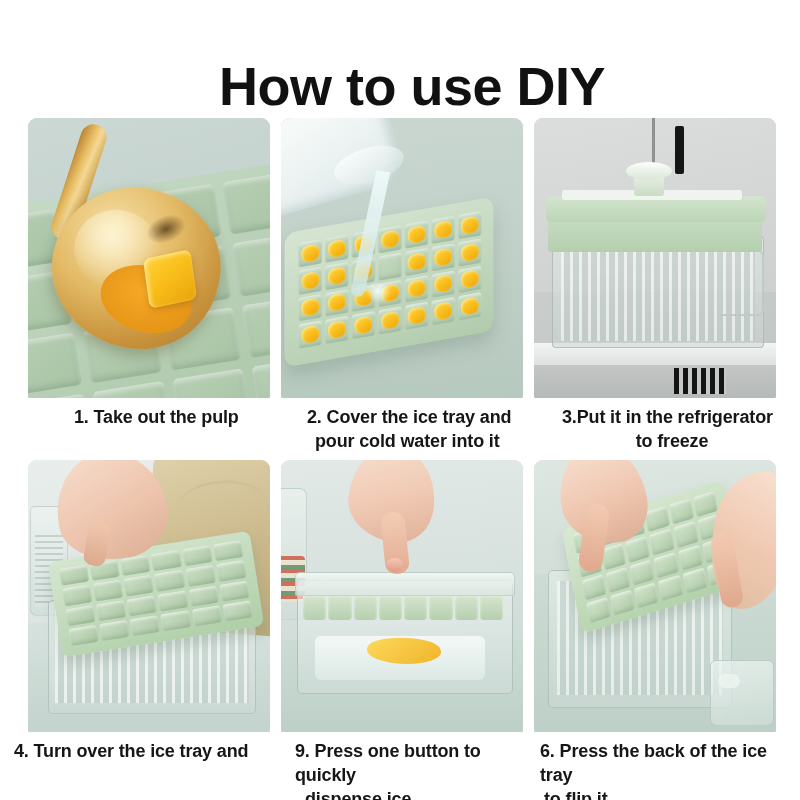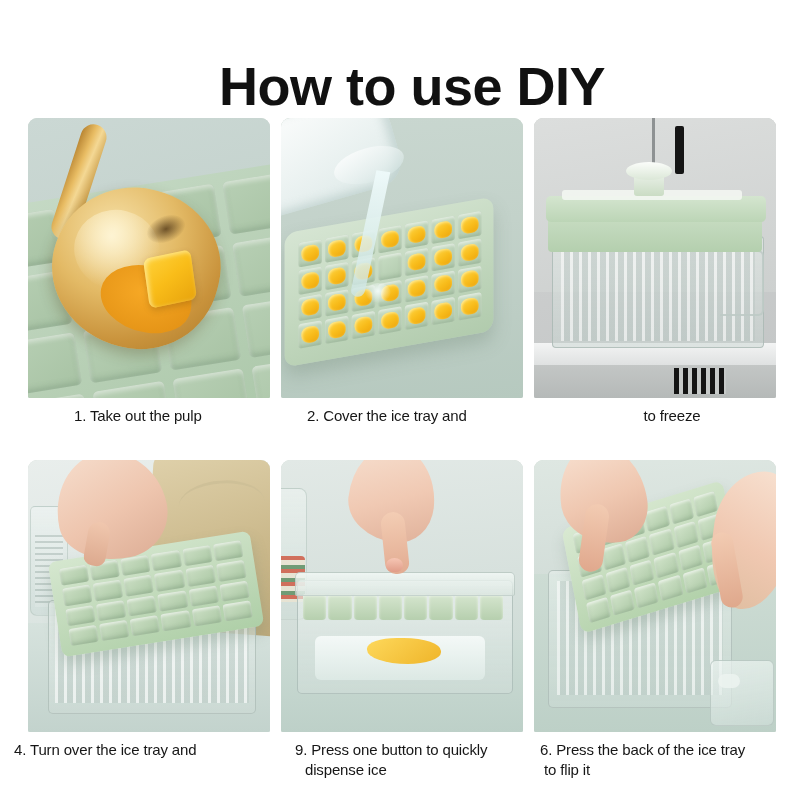"1. Take out the pulp" .caption { font-size: 15px -> 18px; font-weight: 400 -> 700 }
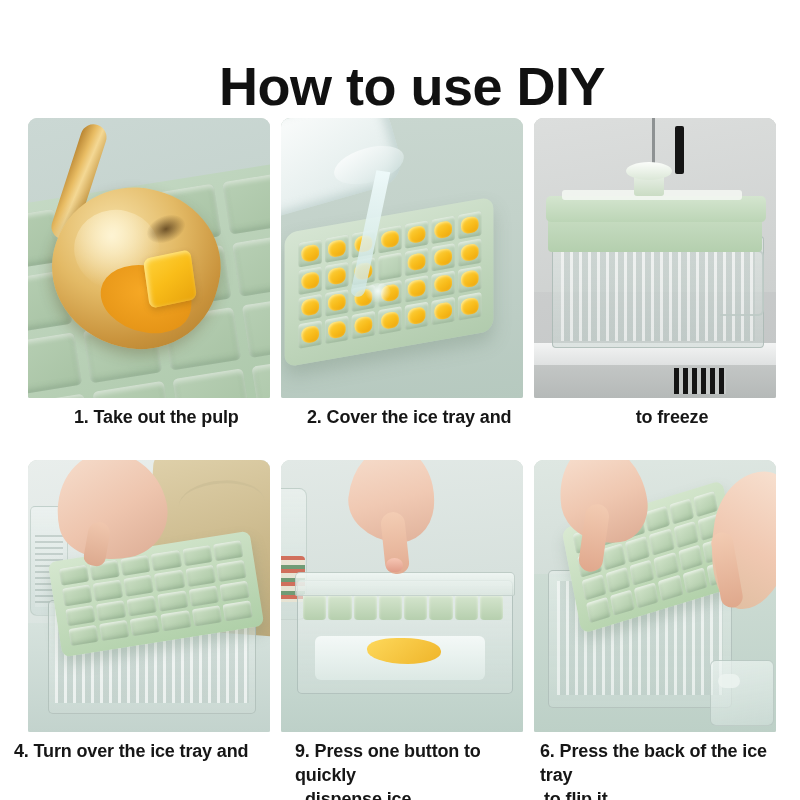"3.Put it in the refrigerator" div { html: none -> <div>3.Put it in the refrigerator</div> }
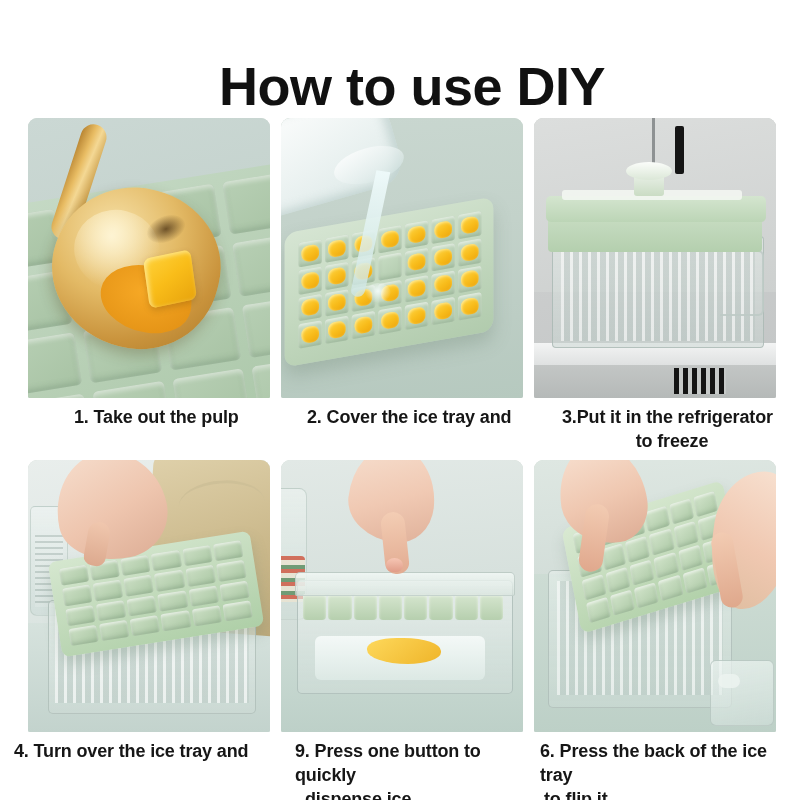"pour cold water into it" div.cap-line2-1 { html: none -> <div>pour cold water into it</div> }
